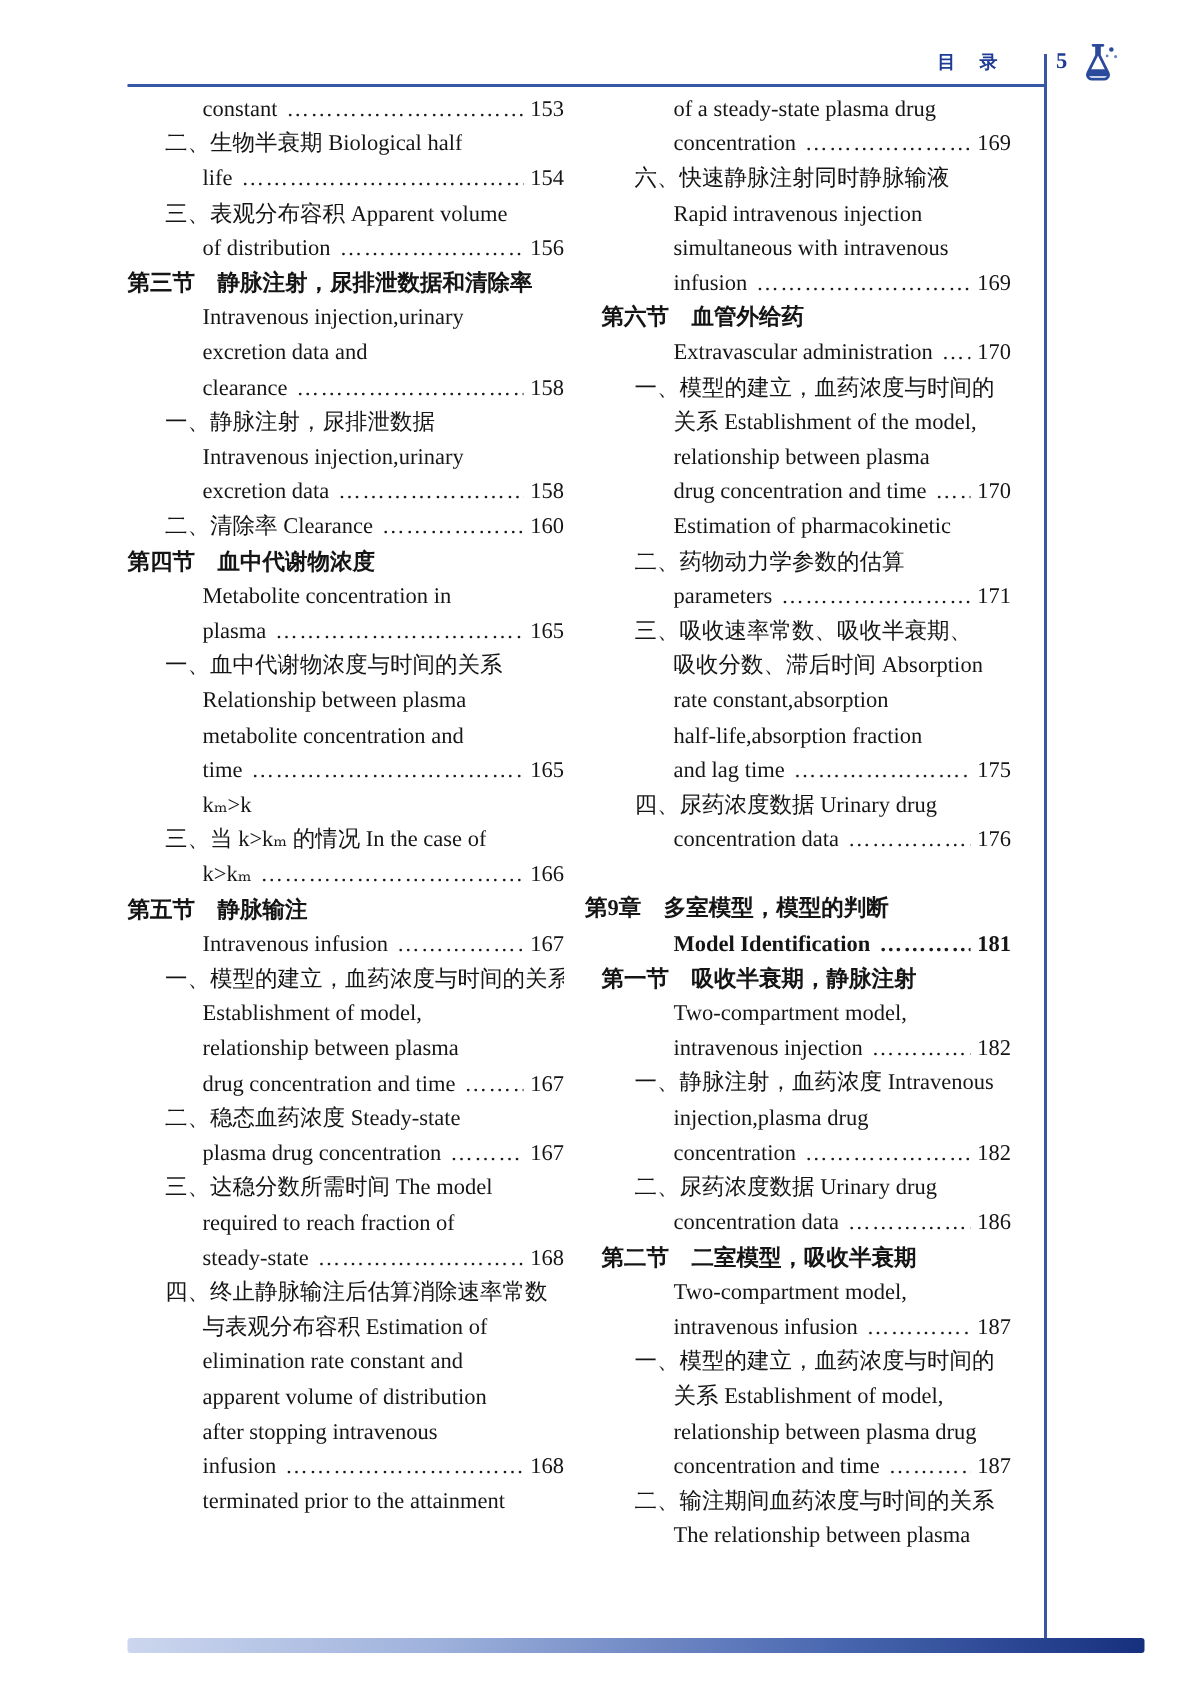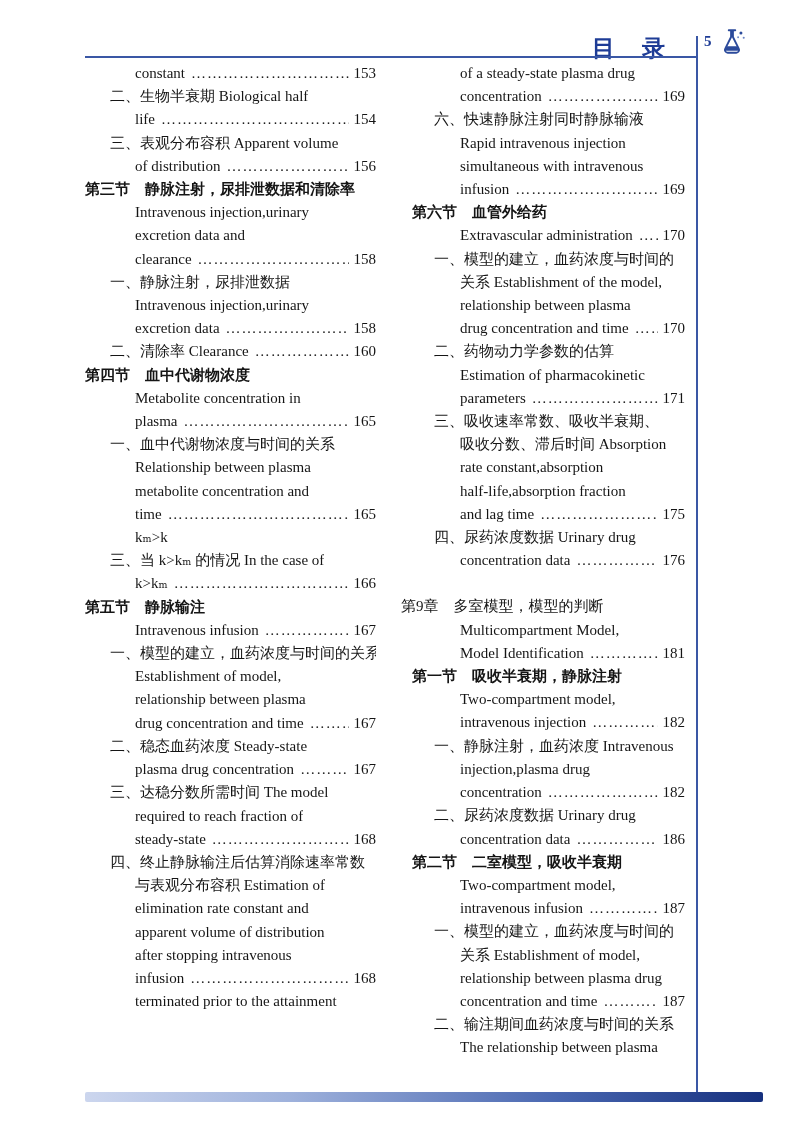"目 录" .header-title { font-size: 23px -> 12px }
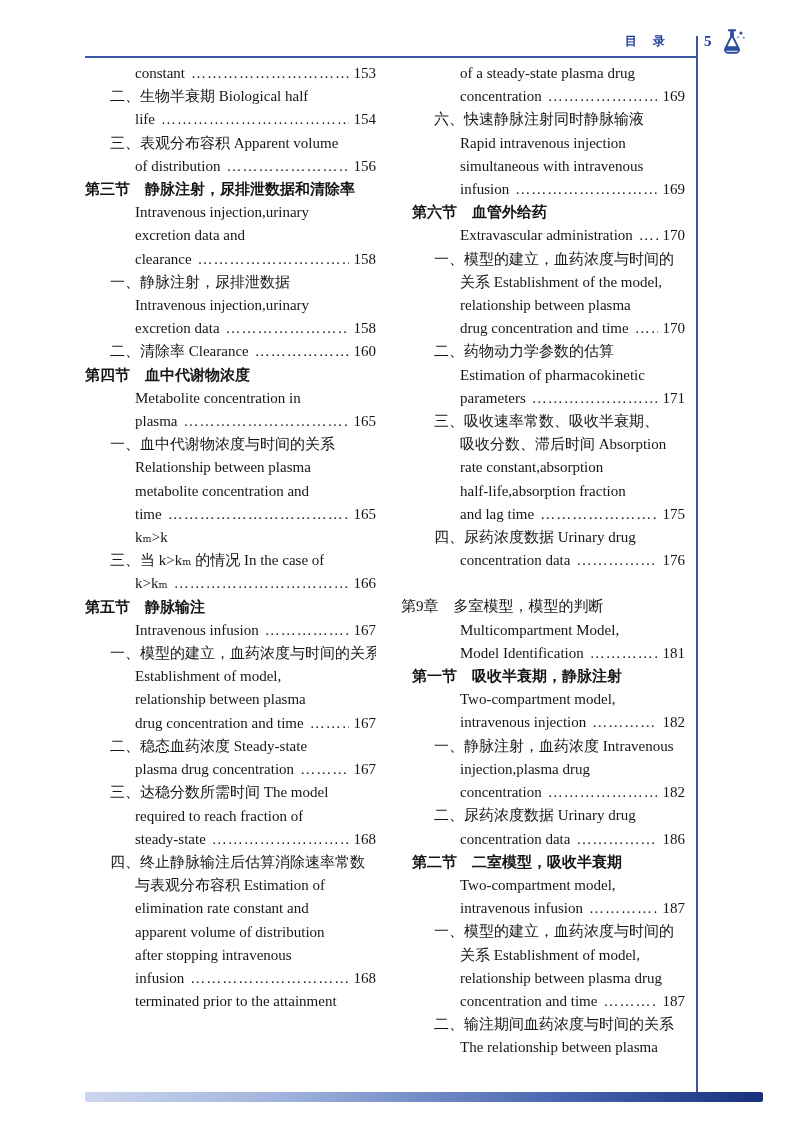"constant" .content { gap: 11px -> 0 }
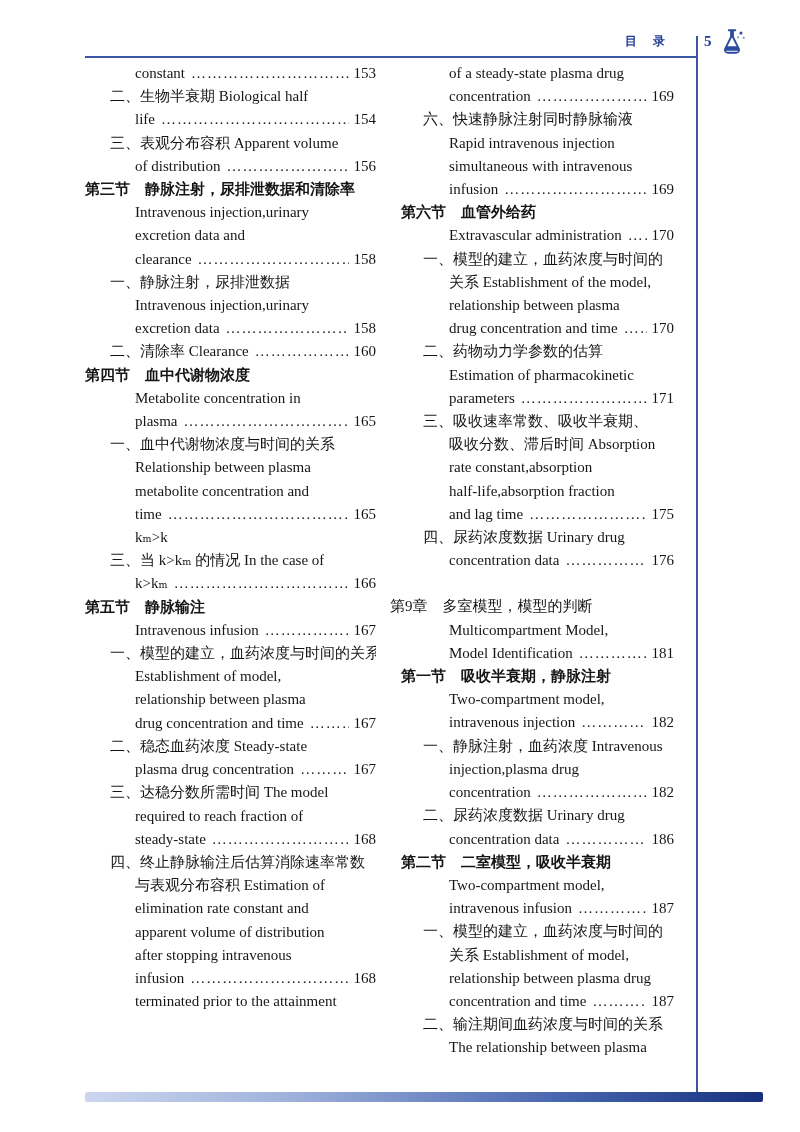"二、药物动力学参数的估算" div.toc-line { order: before "Estimation of pharmacokinetic" -> after "Estimation of pharmacokinetic" }
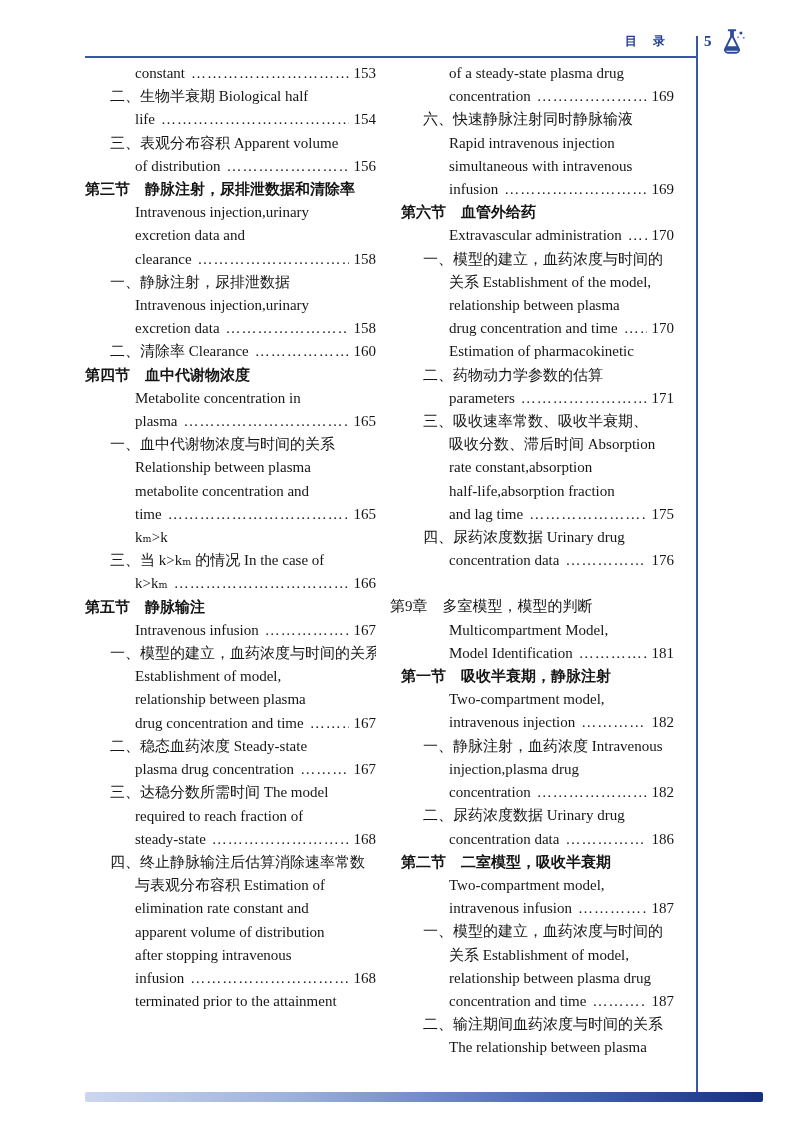"第9章 多室模型，模型的判断" .bold { font-weight: normal -> bold }
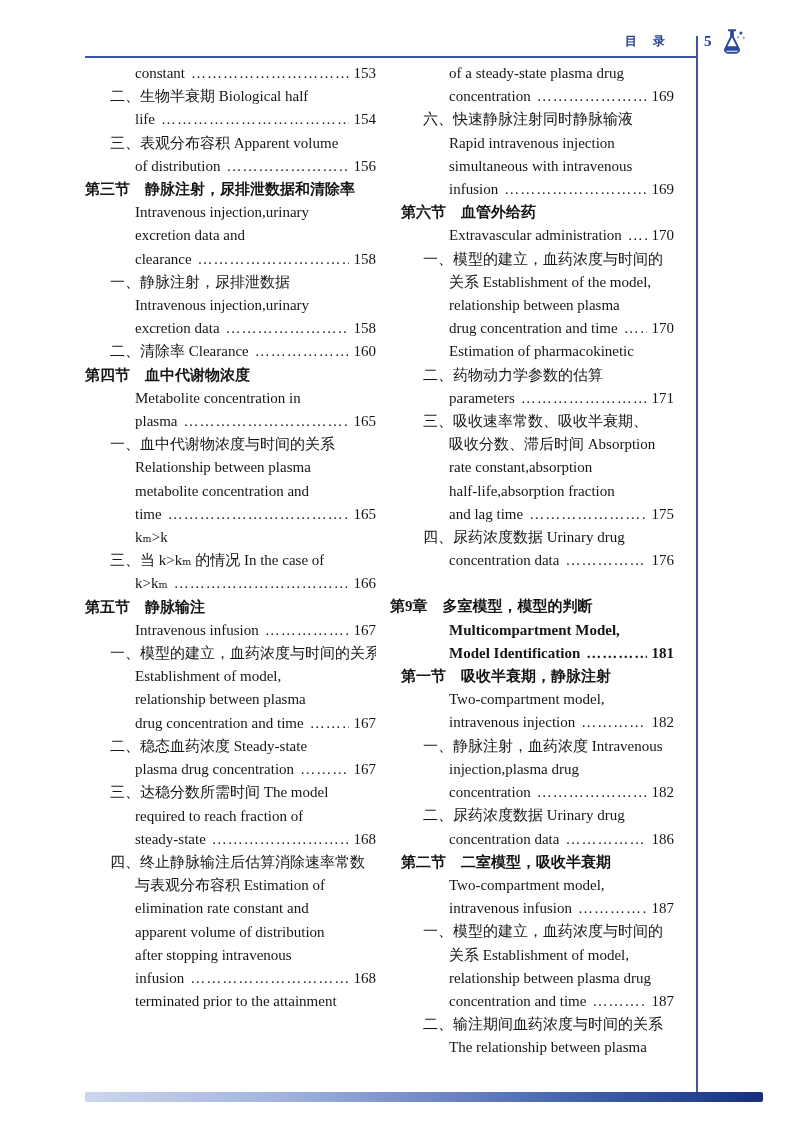"Multicompartment Model," div.toc-line { html: <div> <span>Multicompartment Model,</span> </div> -> none }
